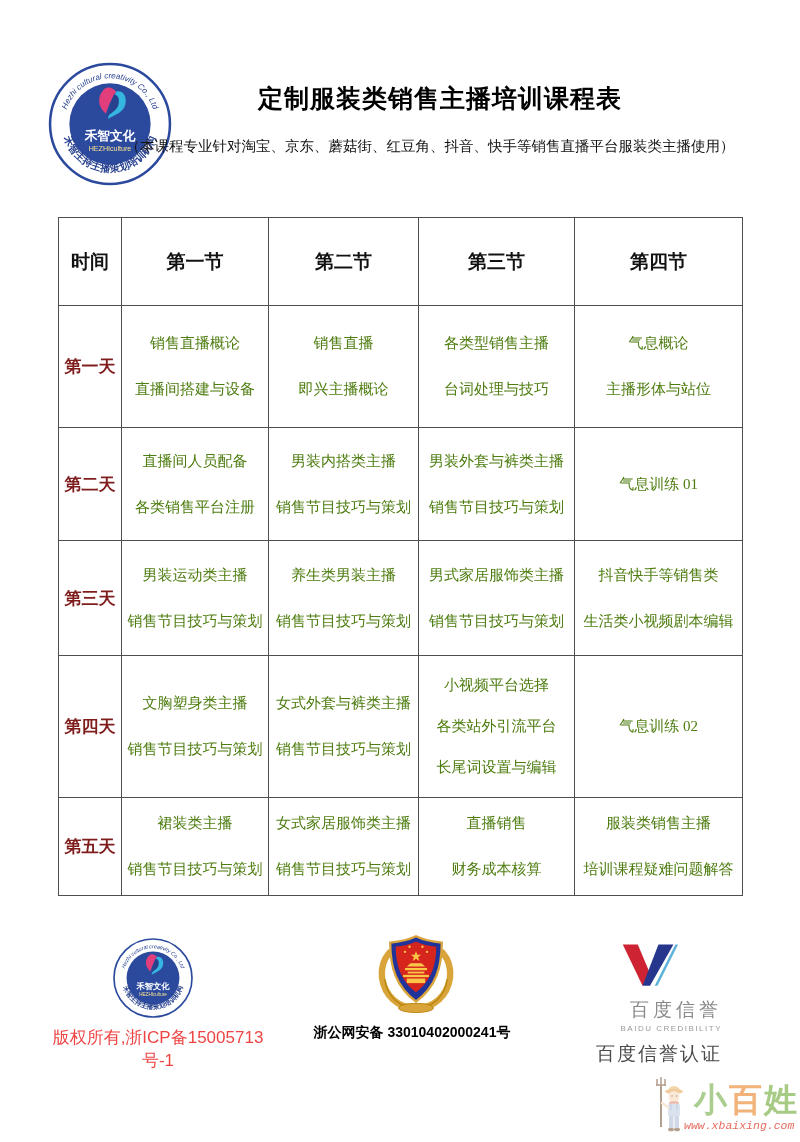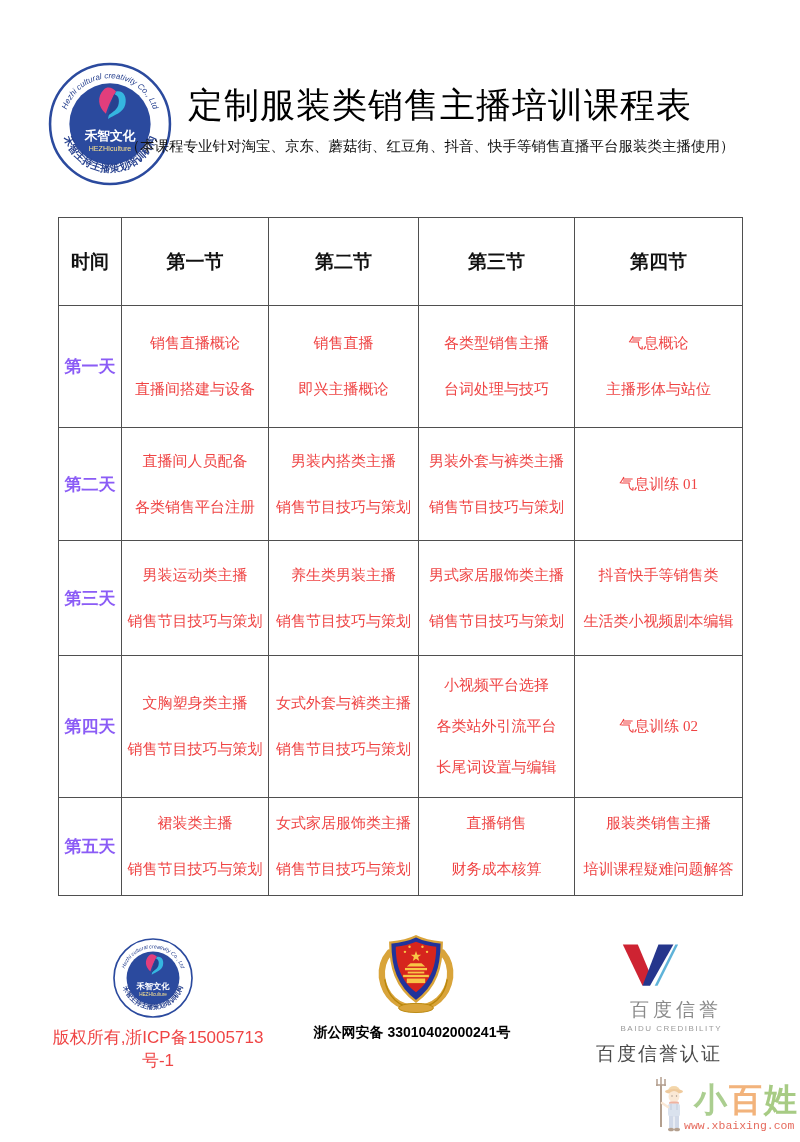"定制服装类销售主播培训课程表" .title { font-size: 35px -> 25px; font-weight: 400 -> 700 }
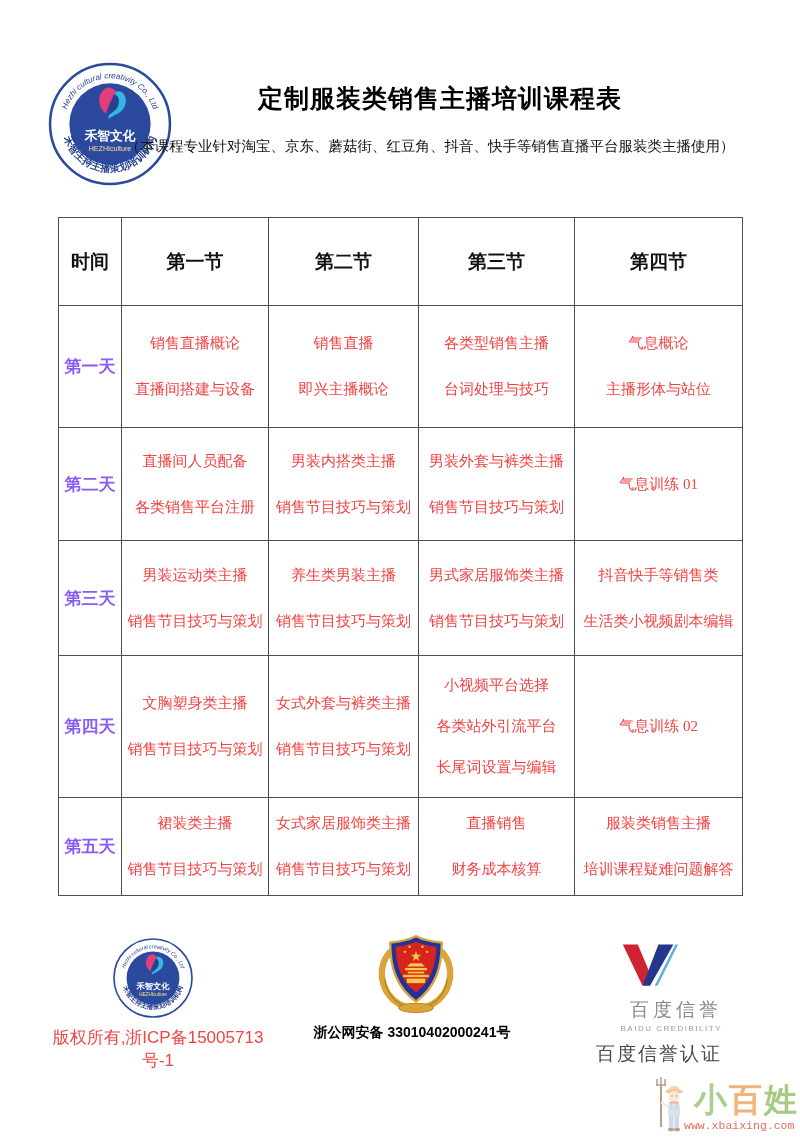"销售直播概论" .cell-line { color: #ef4444 -> #4d7c0f }
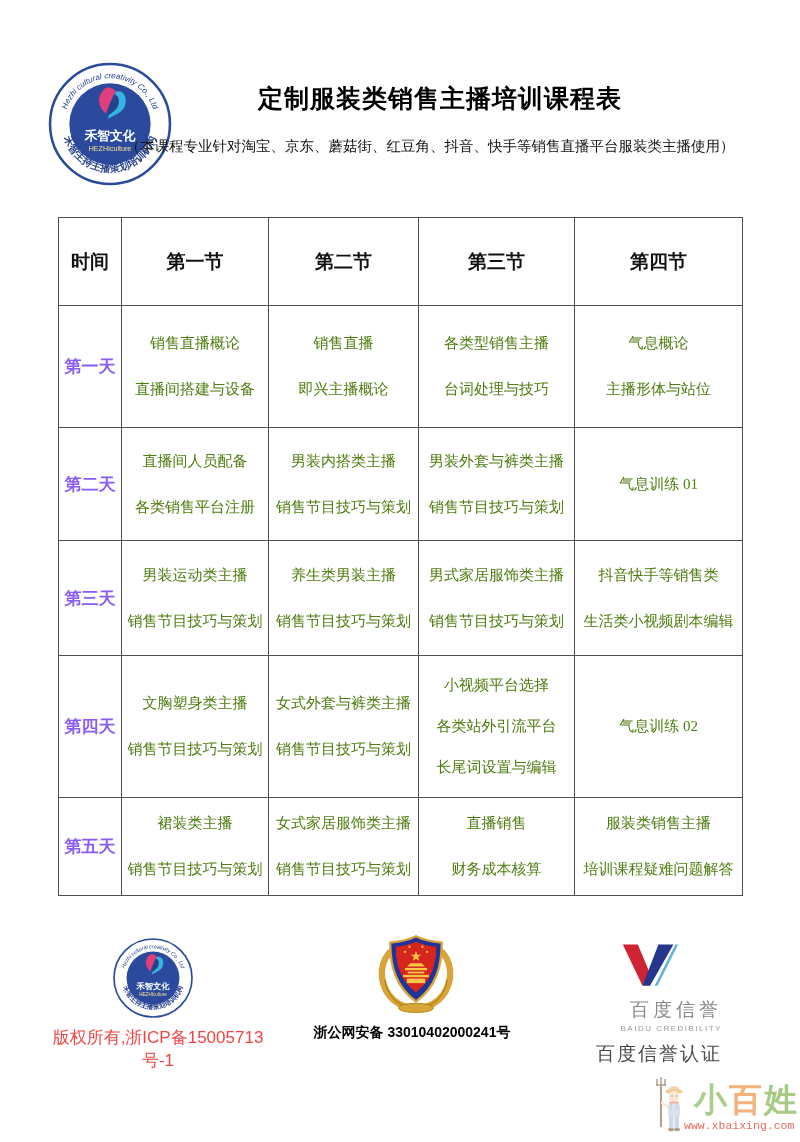"第一天" .day { color: #8b5cf6 -> #7f1d1d }
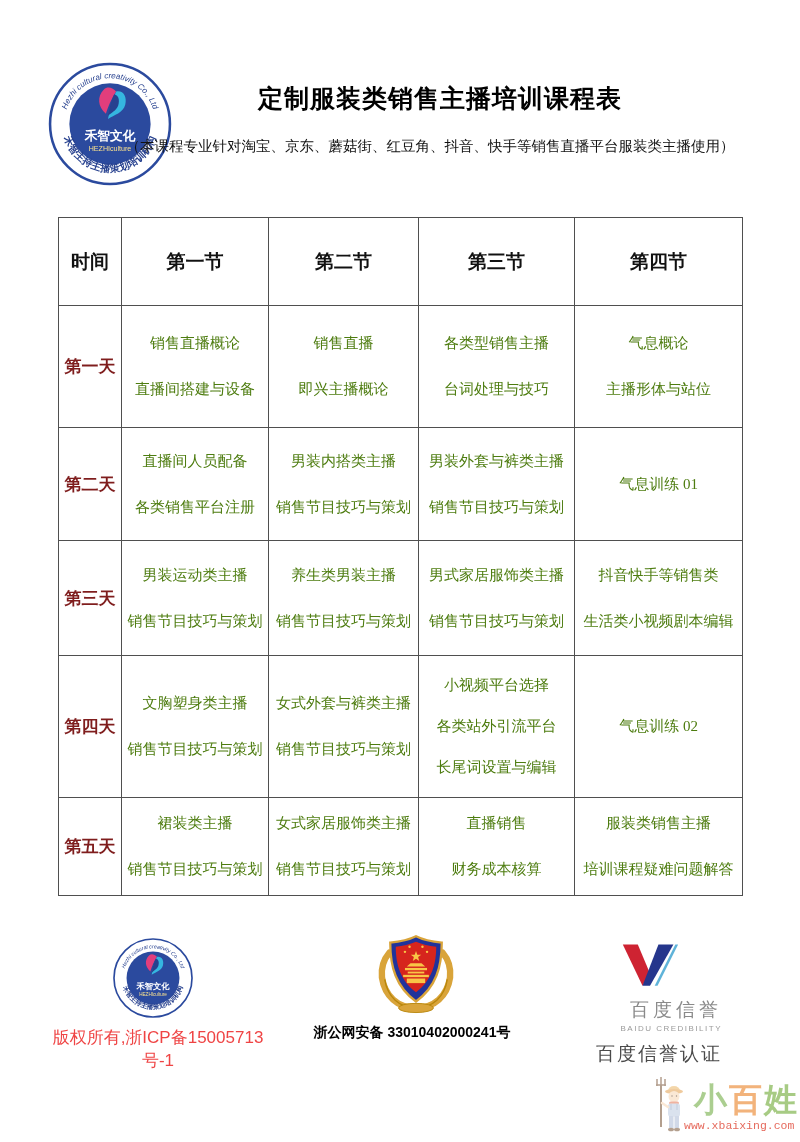"www.xbaixing.com" .wm-url { font-style: none -> italic }
